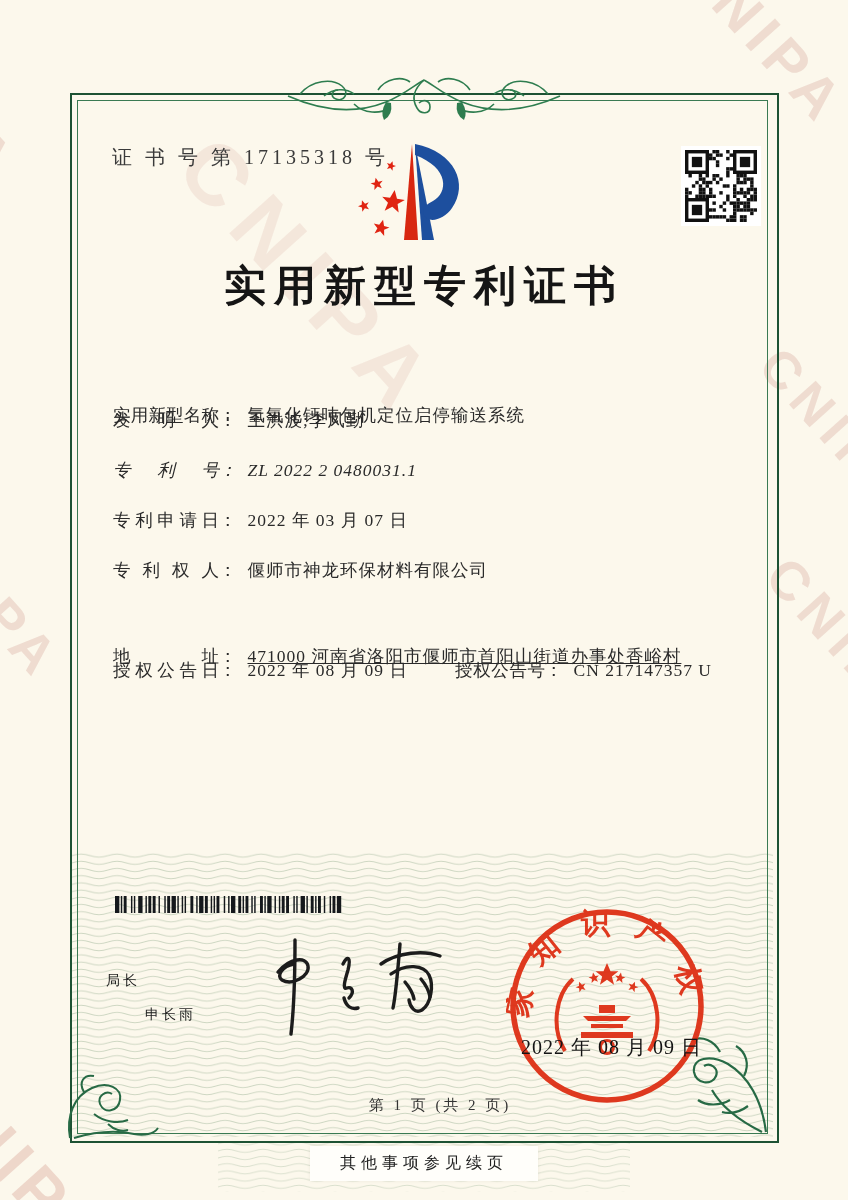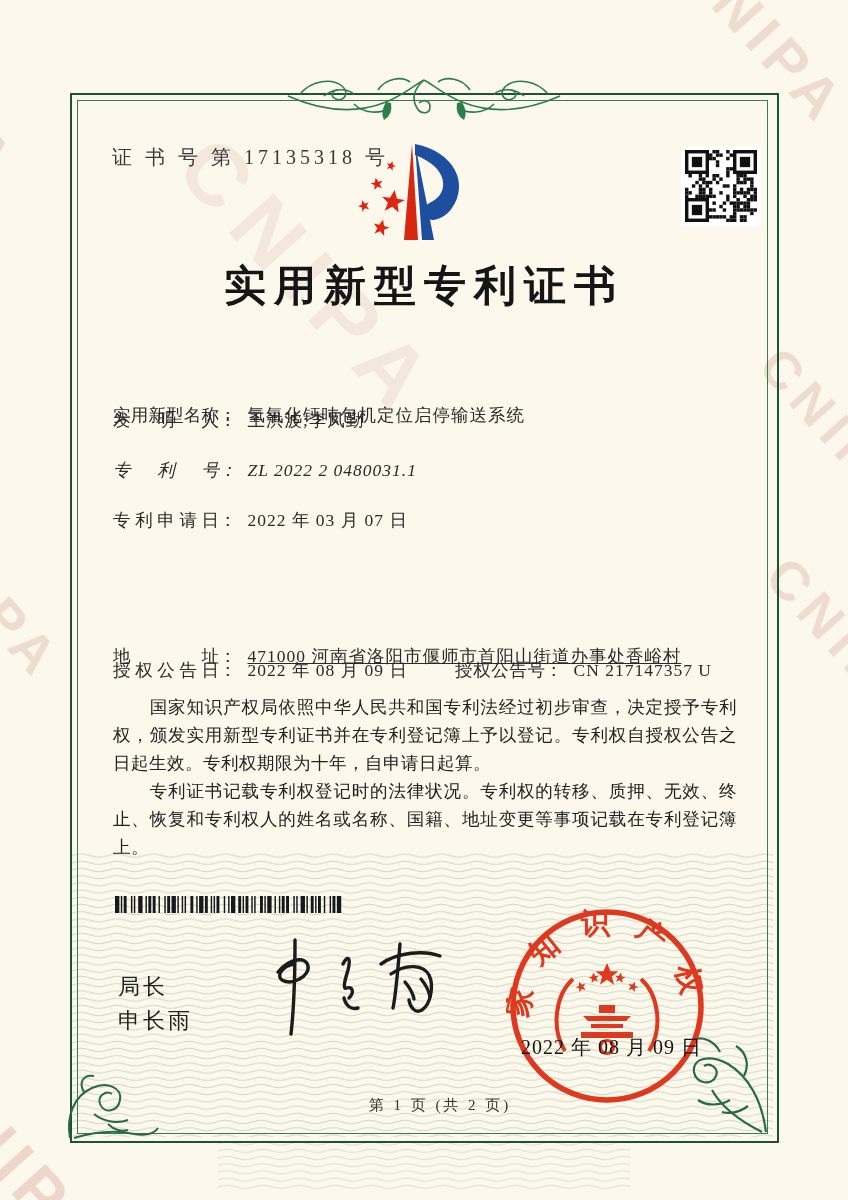"专利权人： 偃师市神龙环保材料有限公司" div.row { html: none -> <div> <span>专利权人</span><span>：</span><span>偃师市神龙环保材料有限公司</span> </div> }
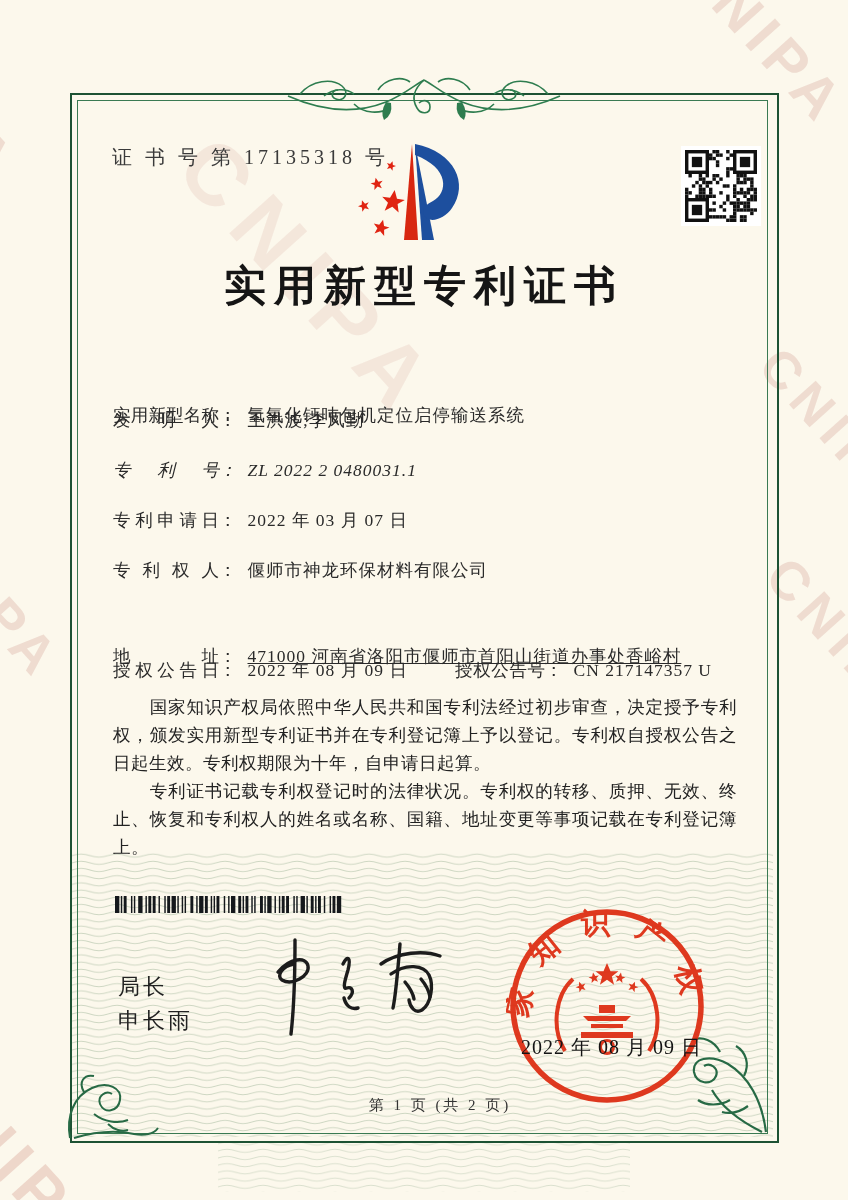"国家知识产权局依照中华人民共和国专利法经过初步审查，决定授予专利权，颁发实用新型" div.body-text { html: <div> <p>国家知识产权局依照中华人民共和国专利法经过初步审查，决定授予专利权，颁发实用新型专利证书并在专利登记簿上予以登记。专利权自授权公告之日起生效。专利权期限为十年，自申请日起算。</p> <p>专利证书记载专利权登记时的法律状况。专利权的转移、质押、无效、终止、恢复和专利权人的姓名或名称、国籍、地址变更等事项记载在专利登记簿上。</p> </div> -> none }
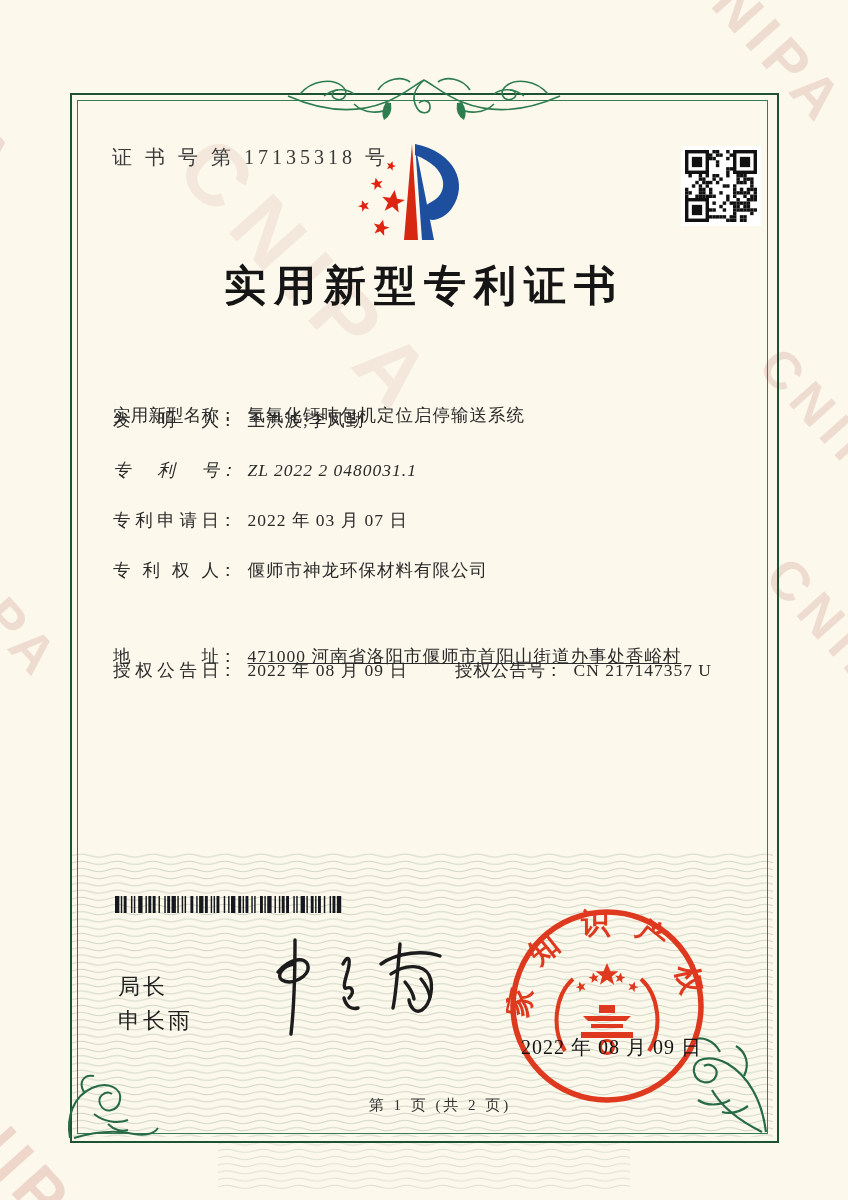"局长" .signer { font-size: 22px -> 14px; left: 118px -> 106px }
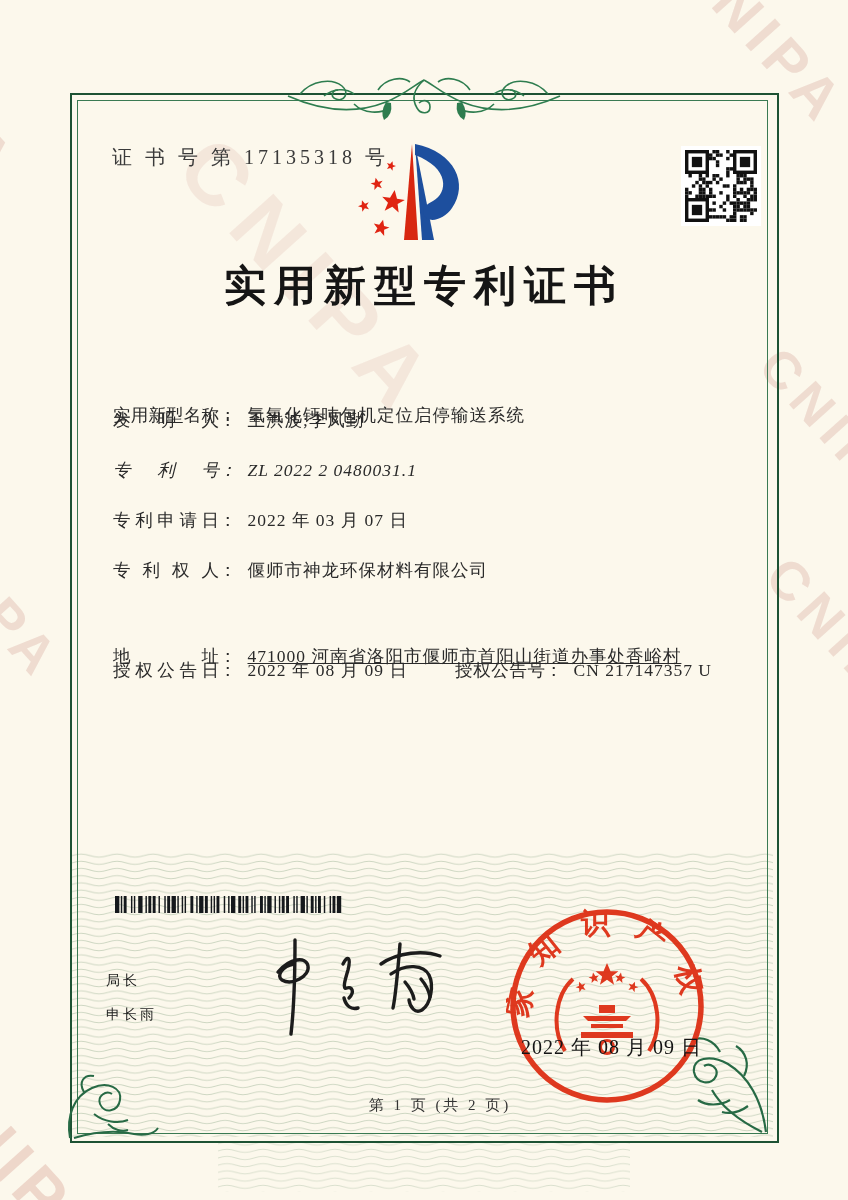"申长雨" div.signer { margin-left: none -> 39px }
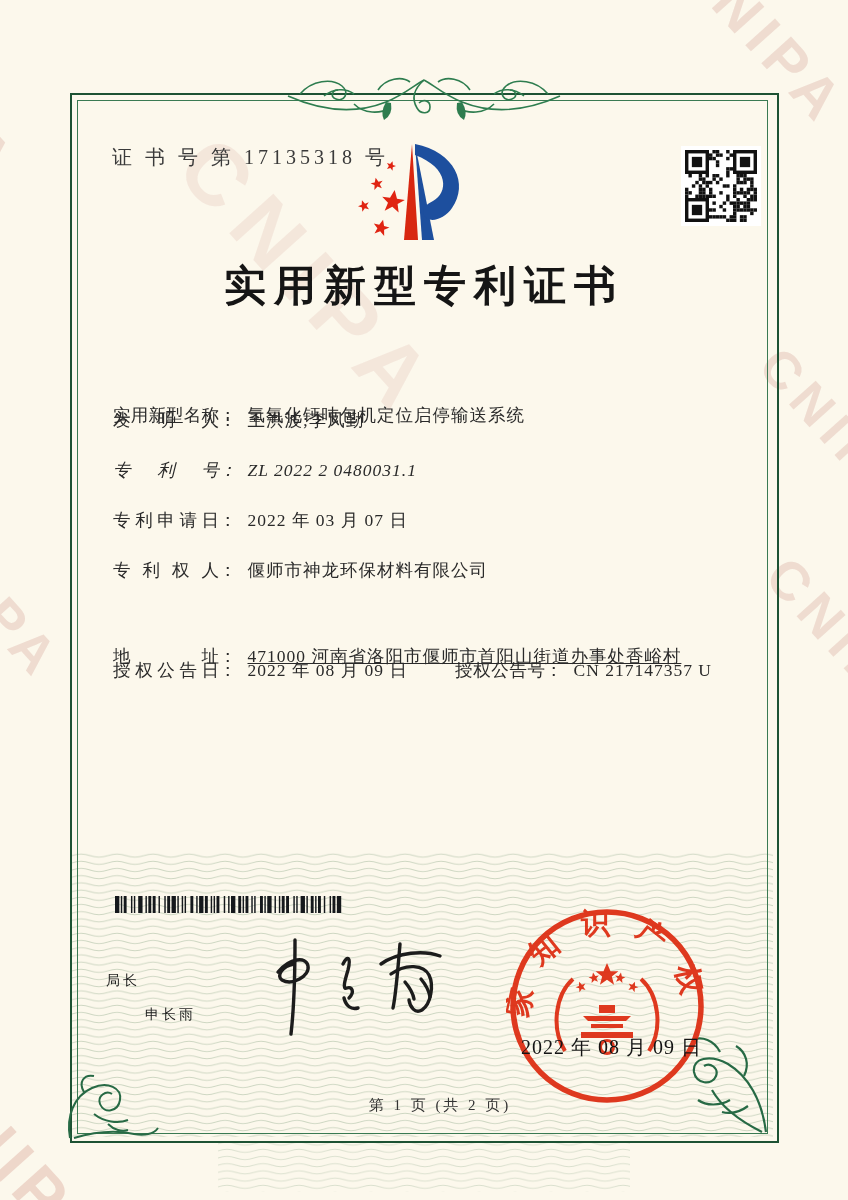"其他事项参见续页" div.footer-note { html: none -> <div>其他事项参见续页</div> }
